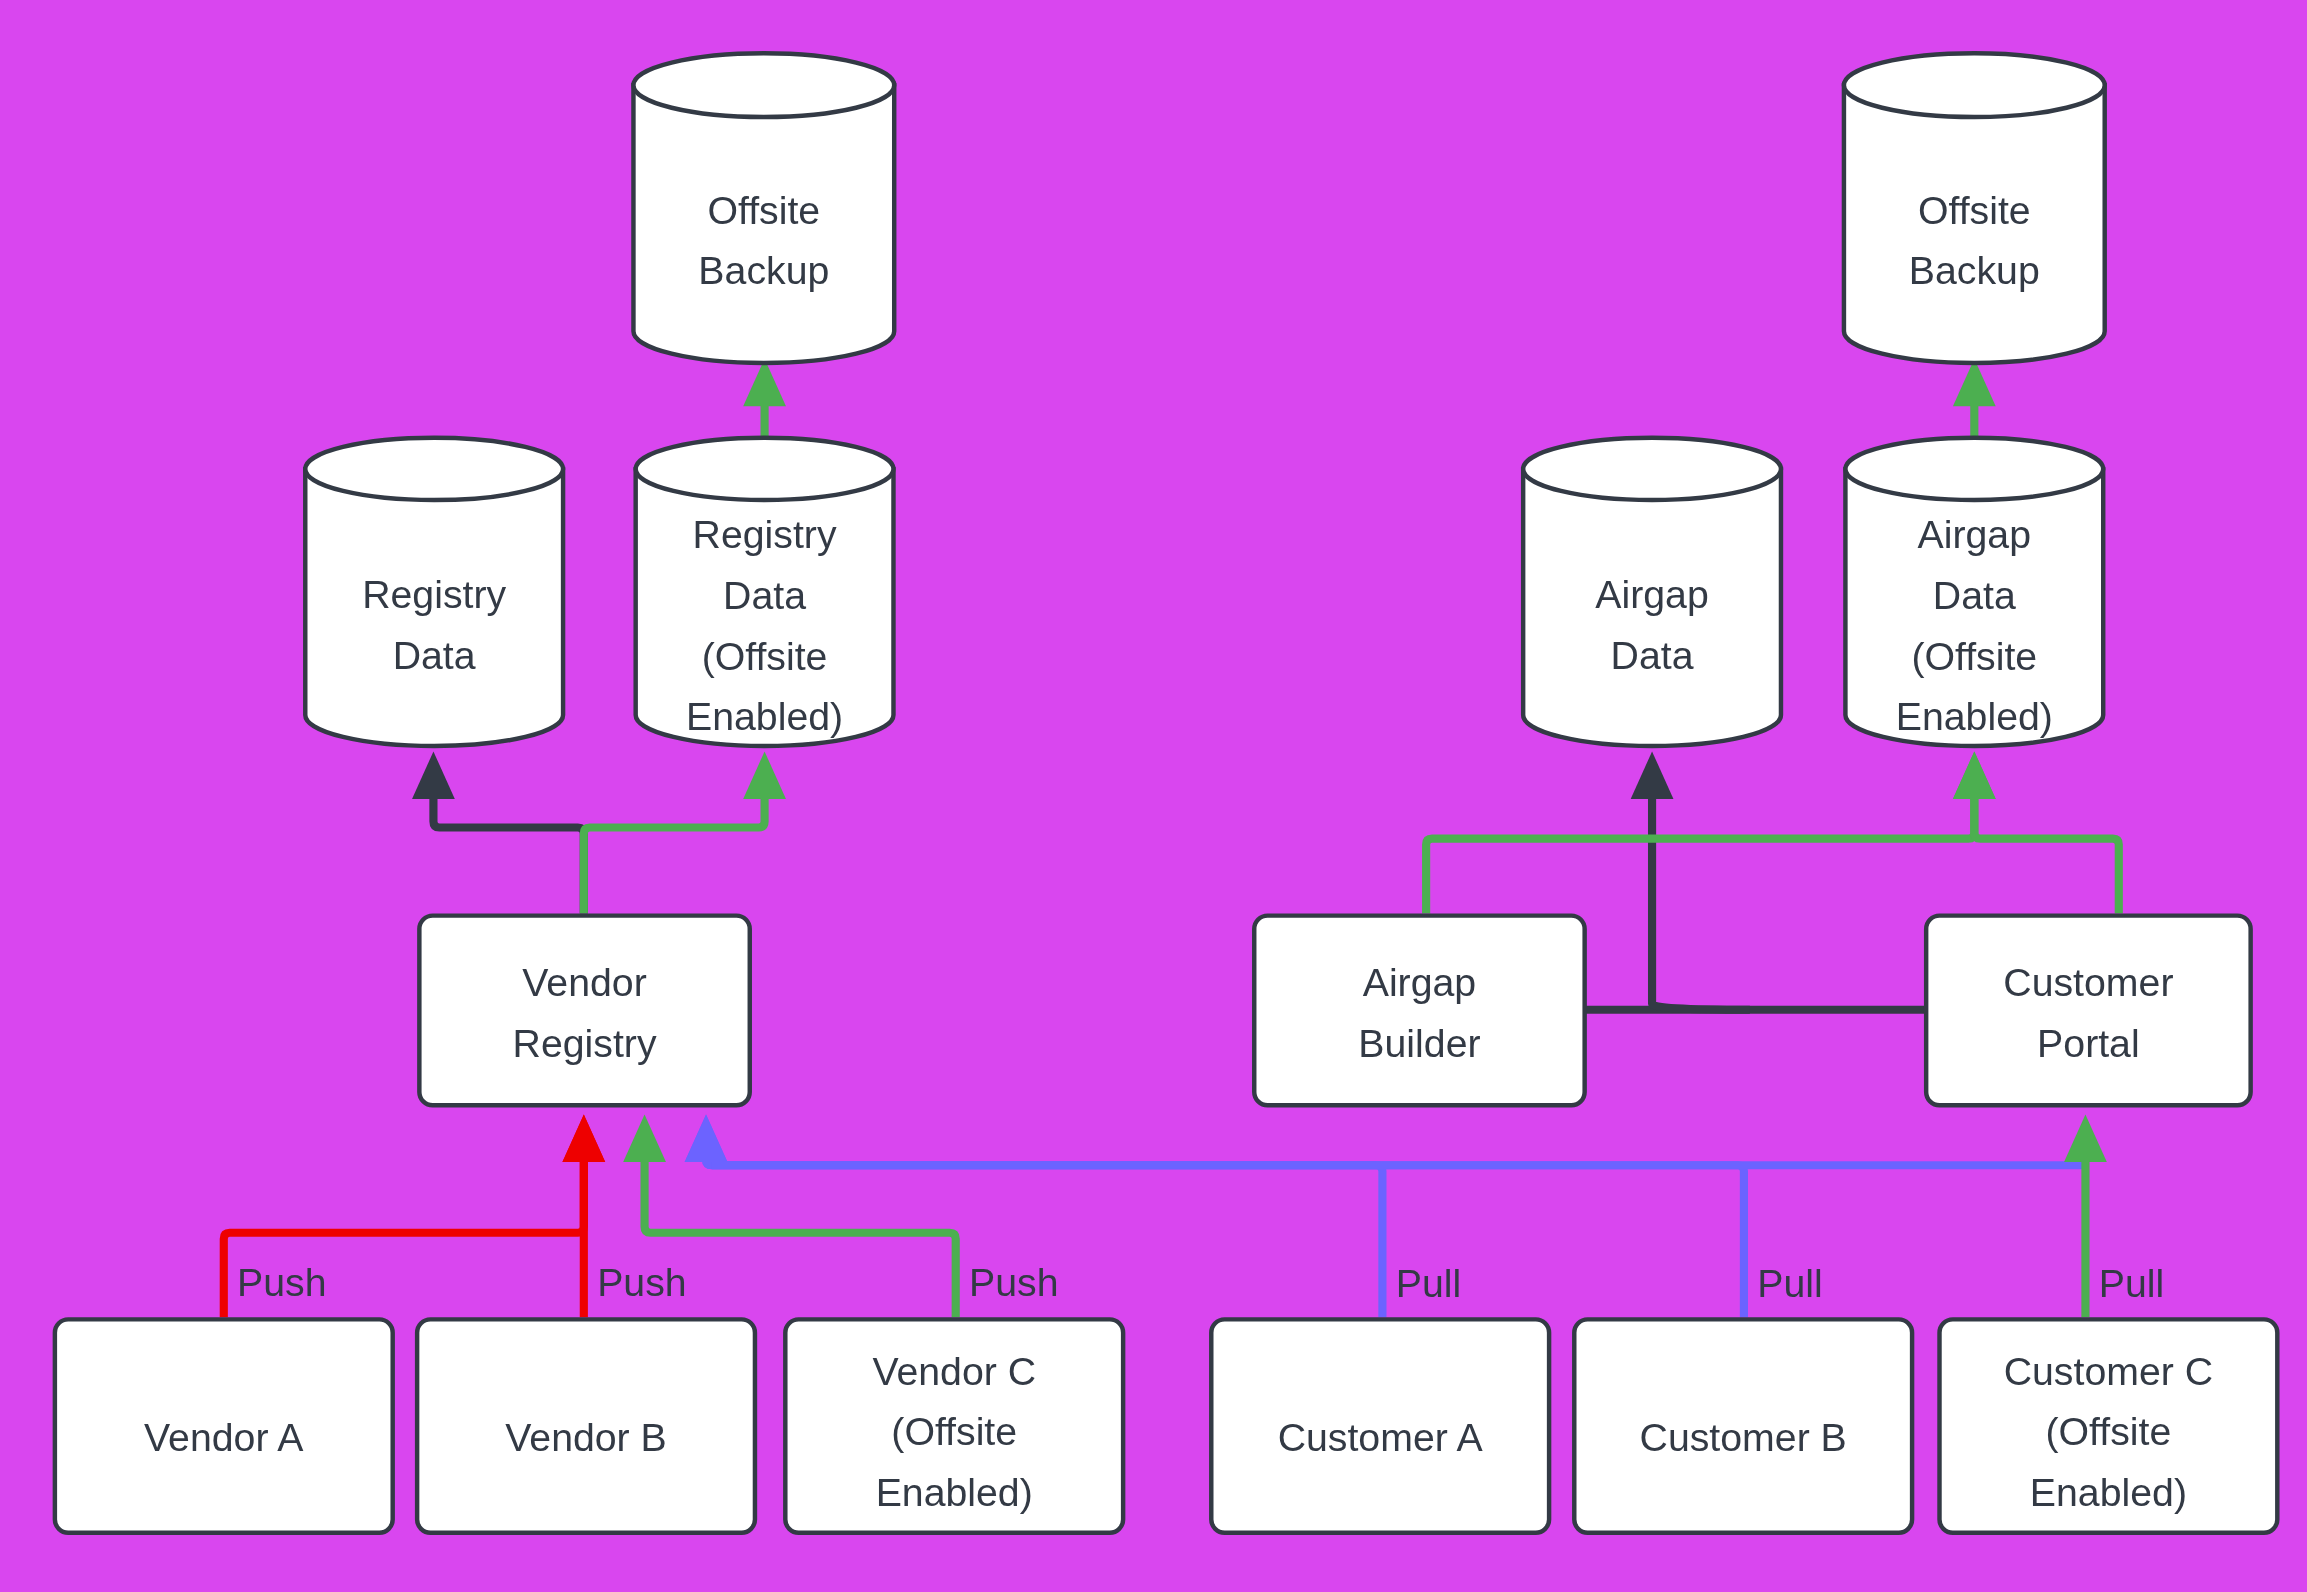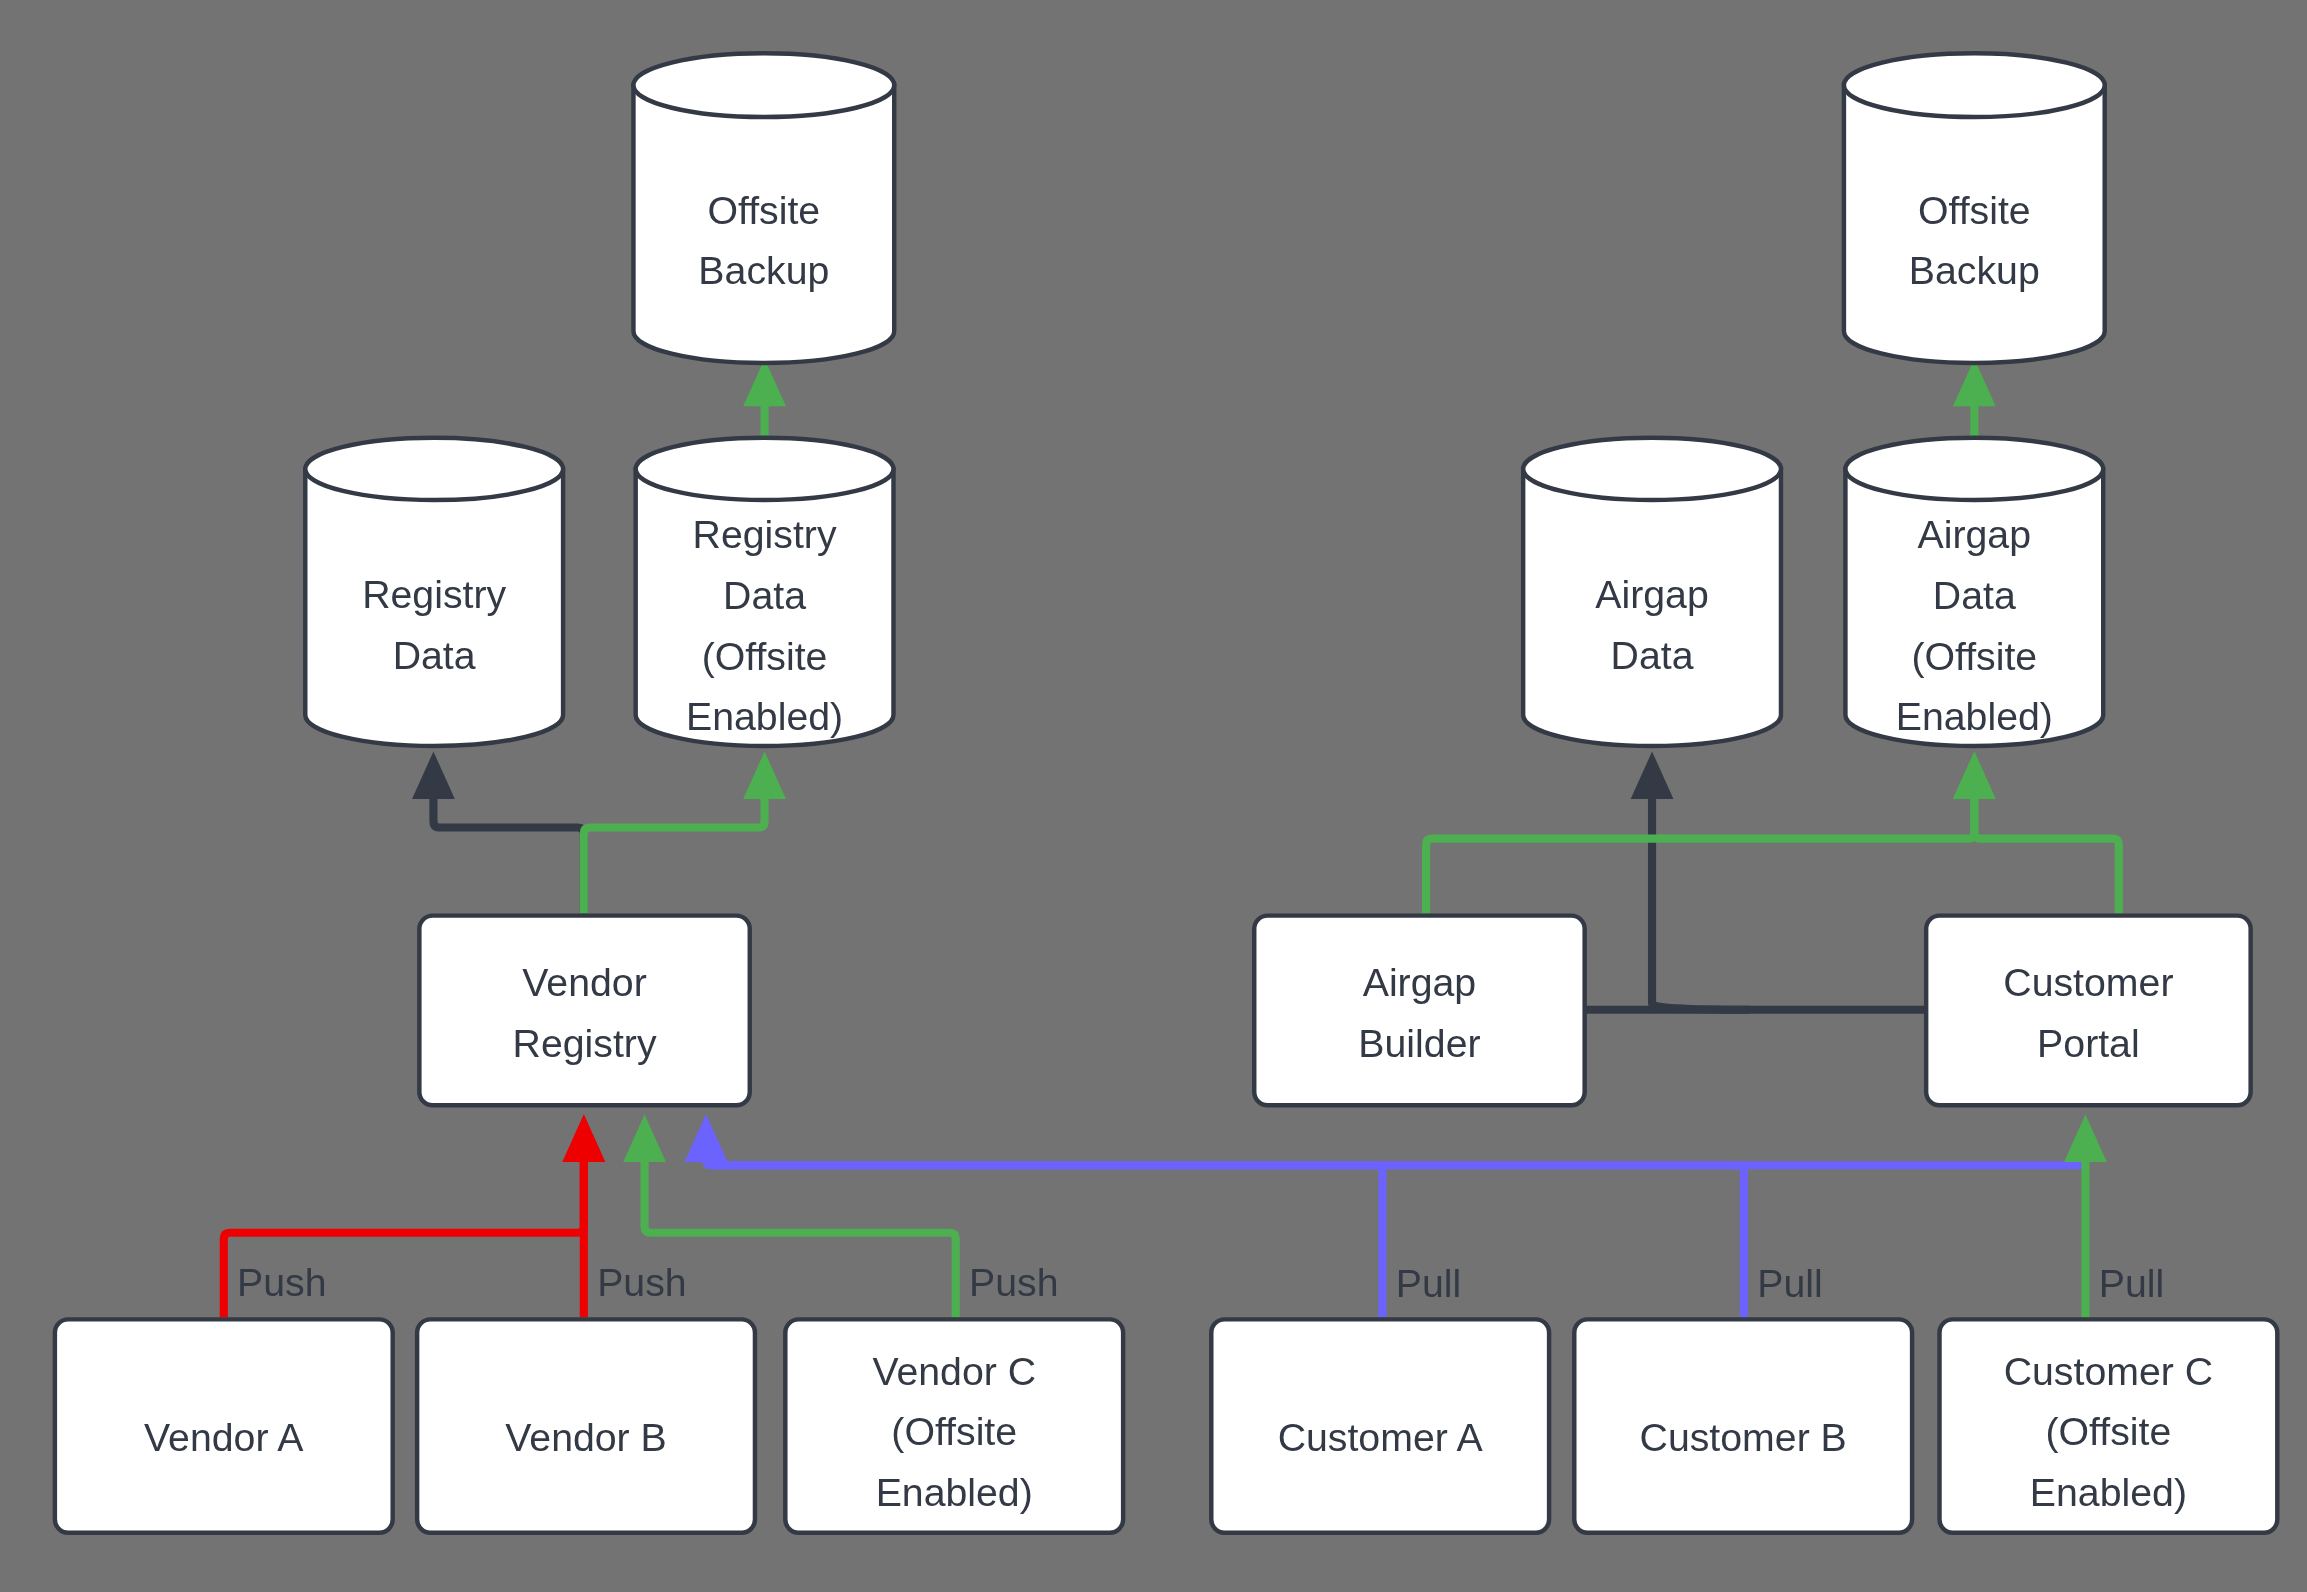"Offsite" #diagram-root { background: #737373 -> #d946ef }
